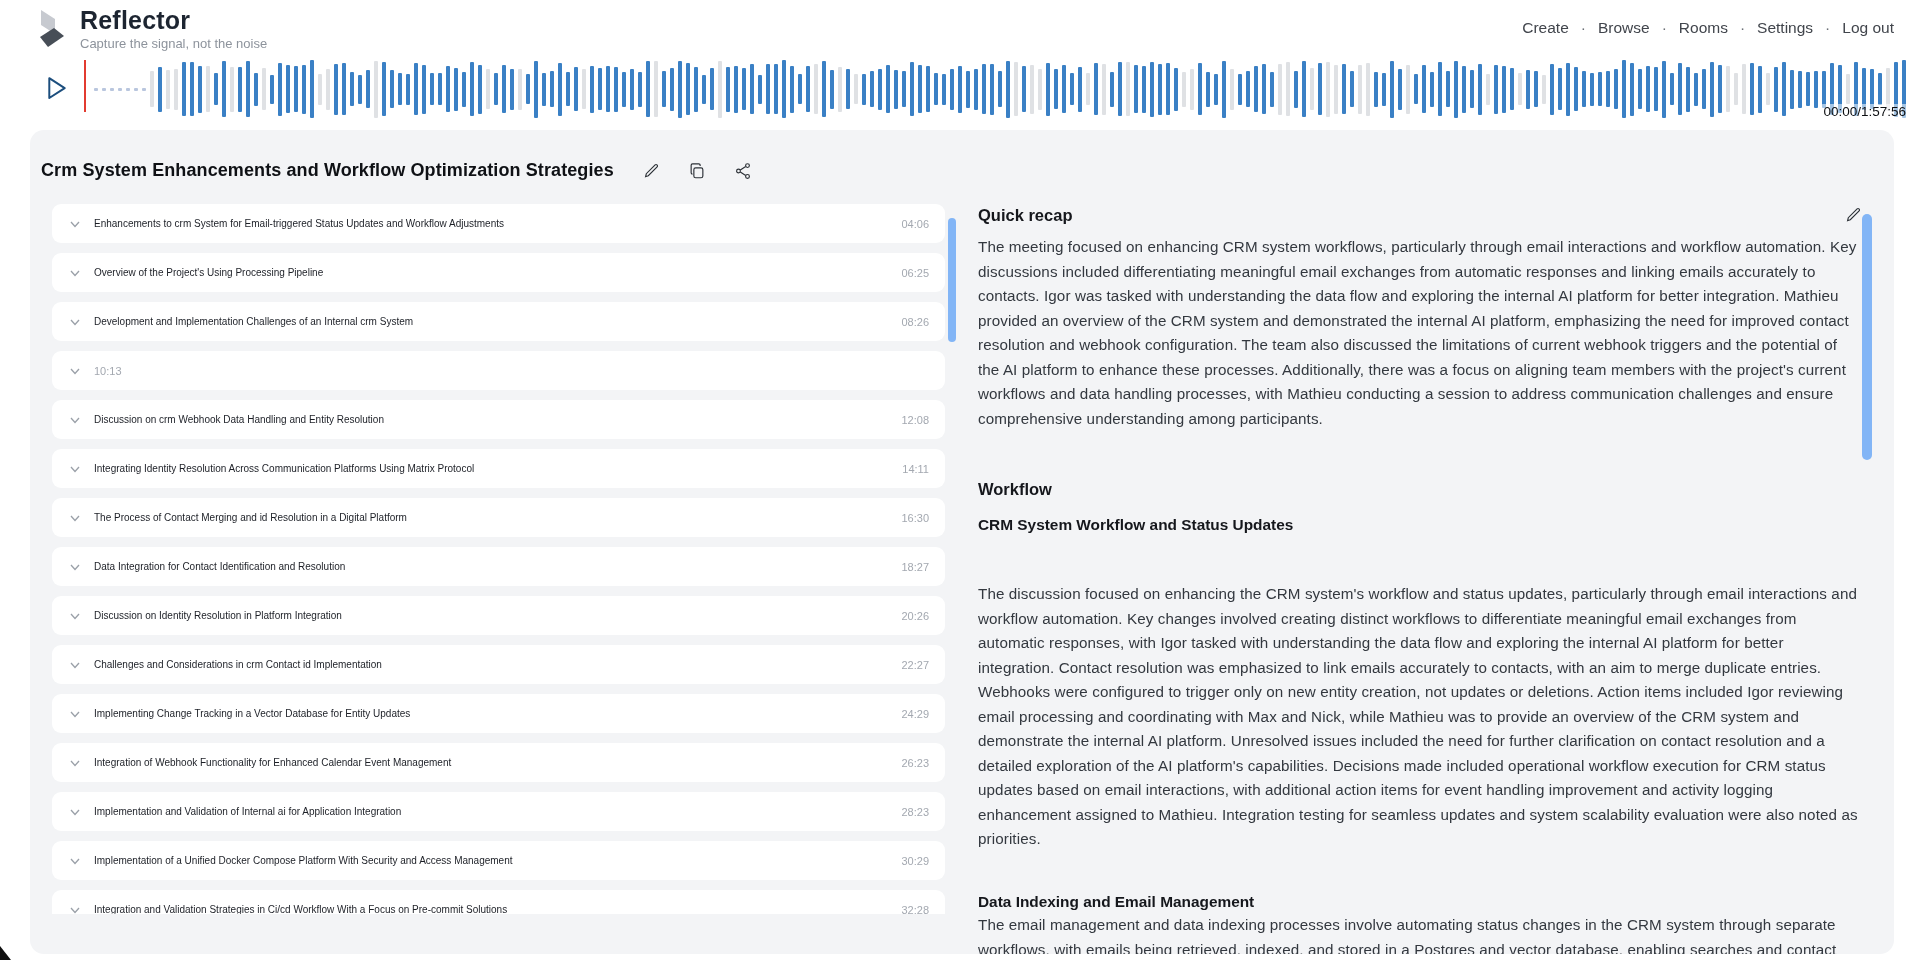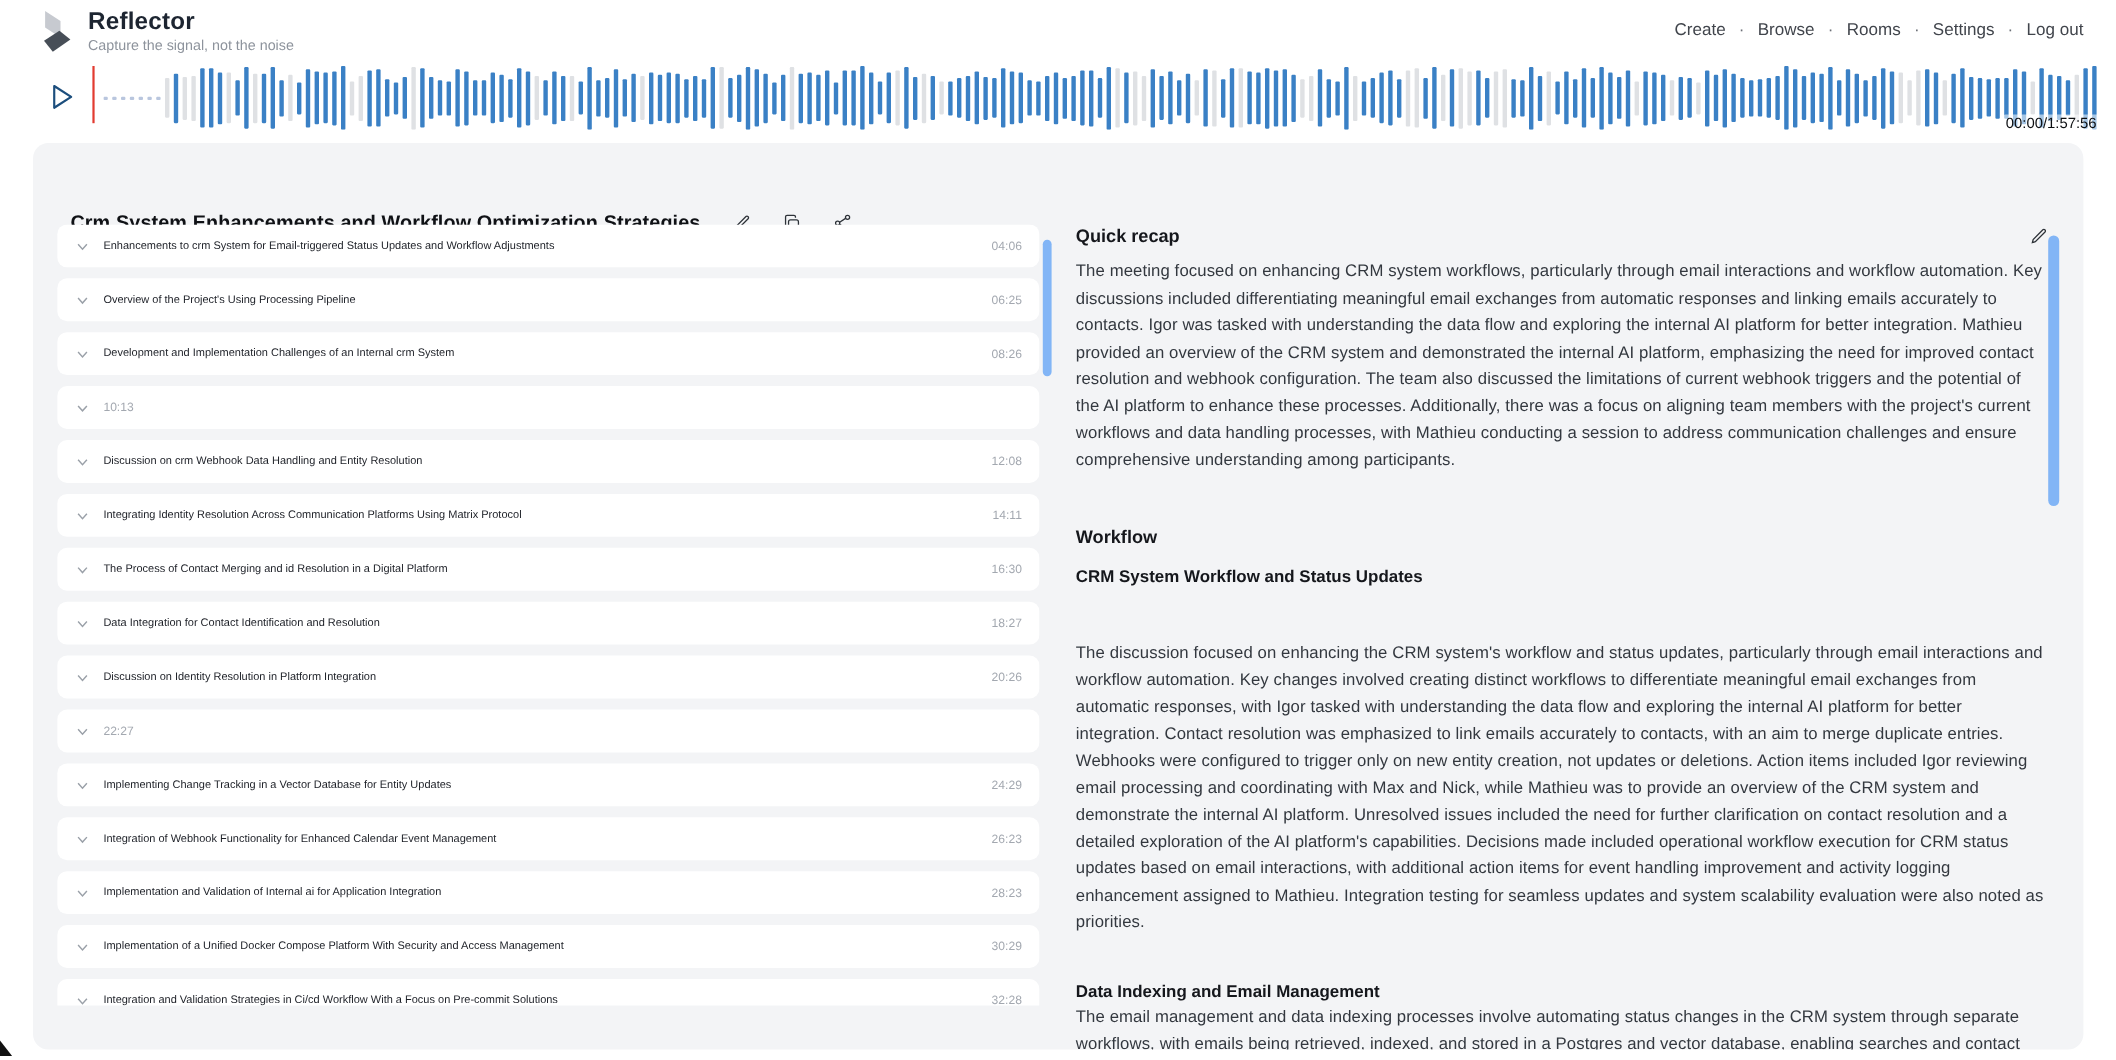"Reflector" .brand-title { font-size: 22px -> 25px }
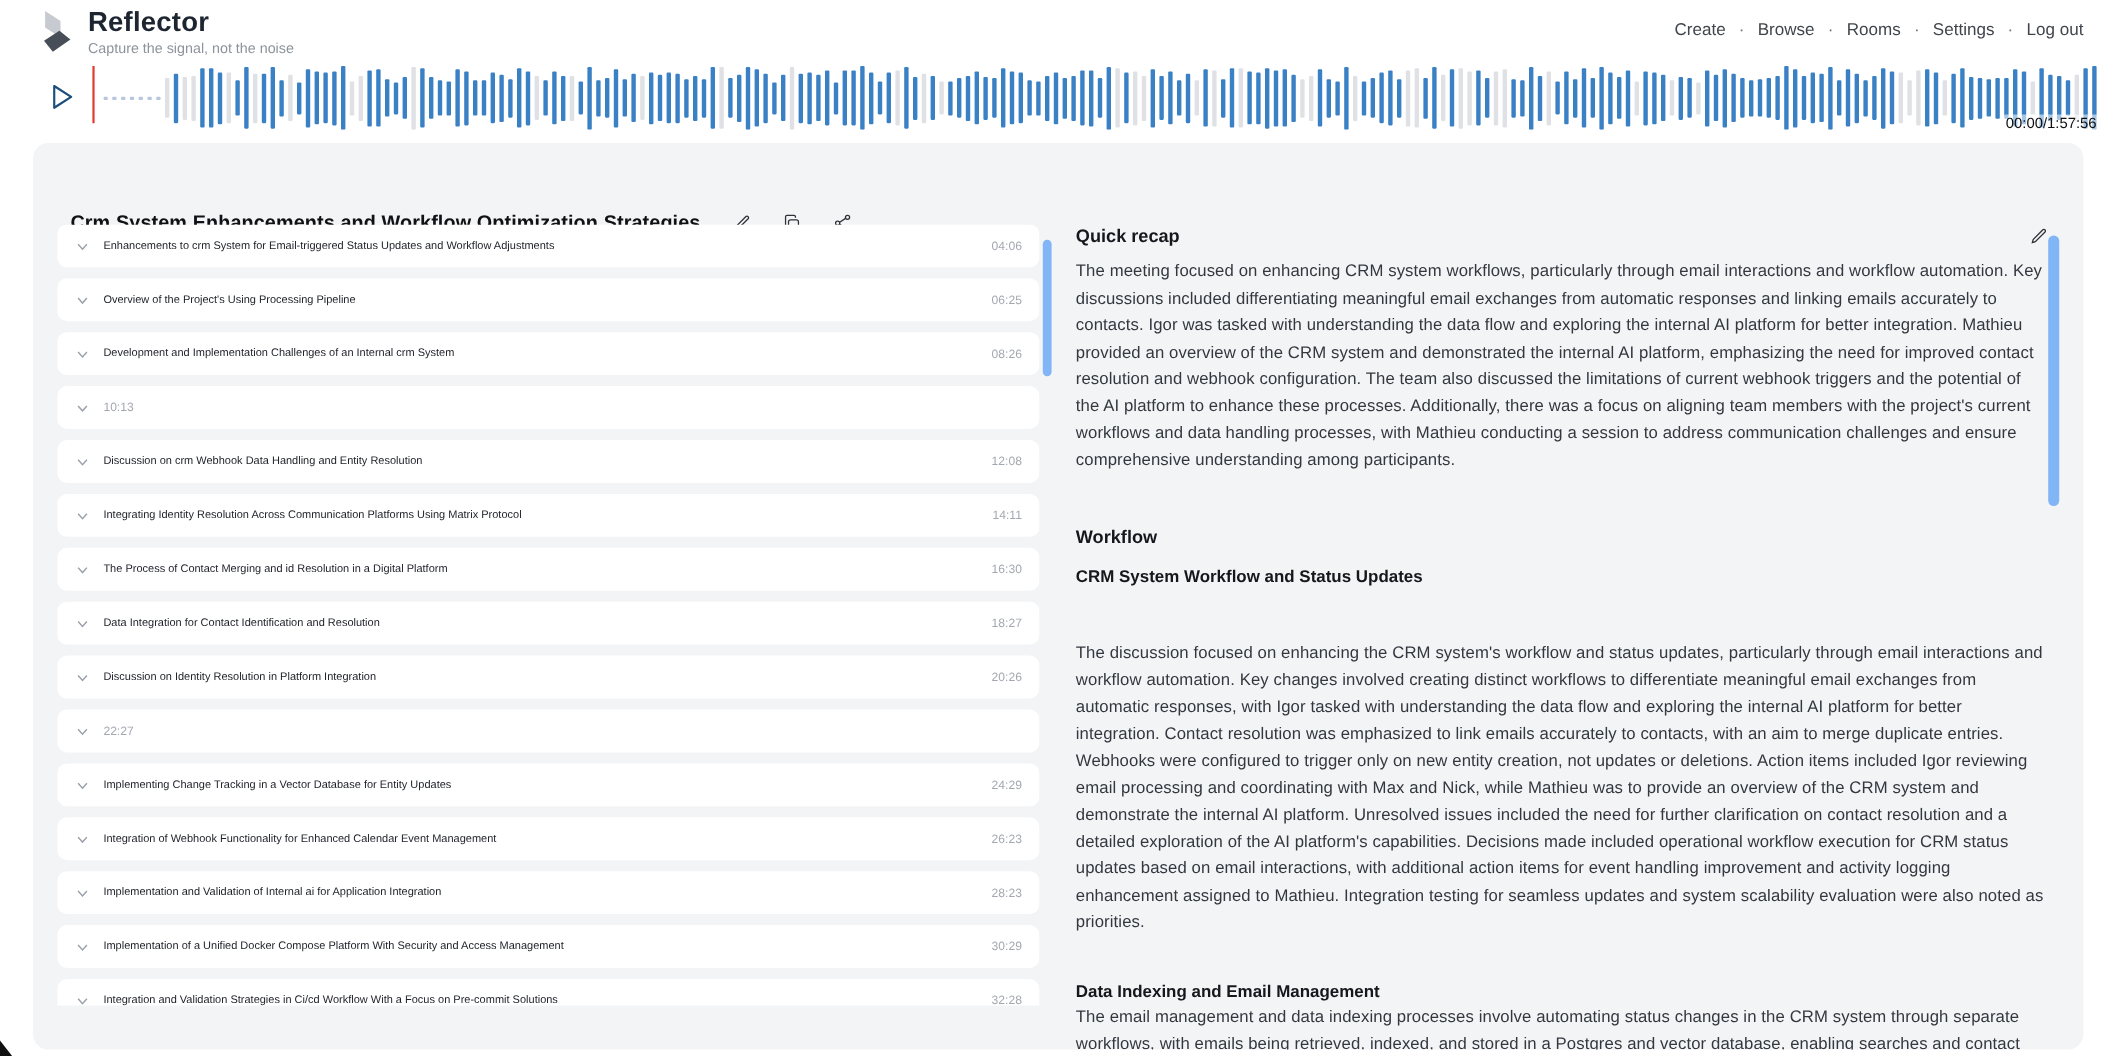"Crm System Enhancements and Workflow" .doc-title-row { left: 34px -> 11px; margin-top: 32px -> none }
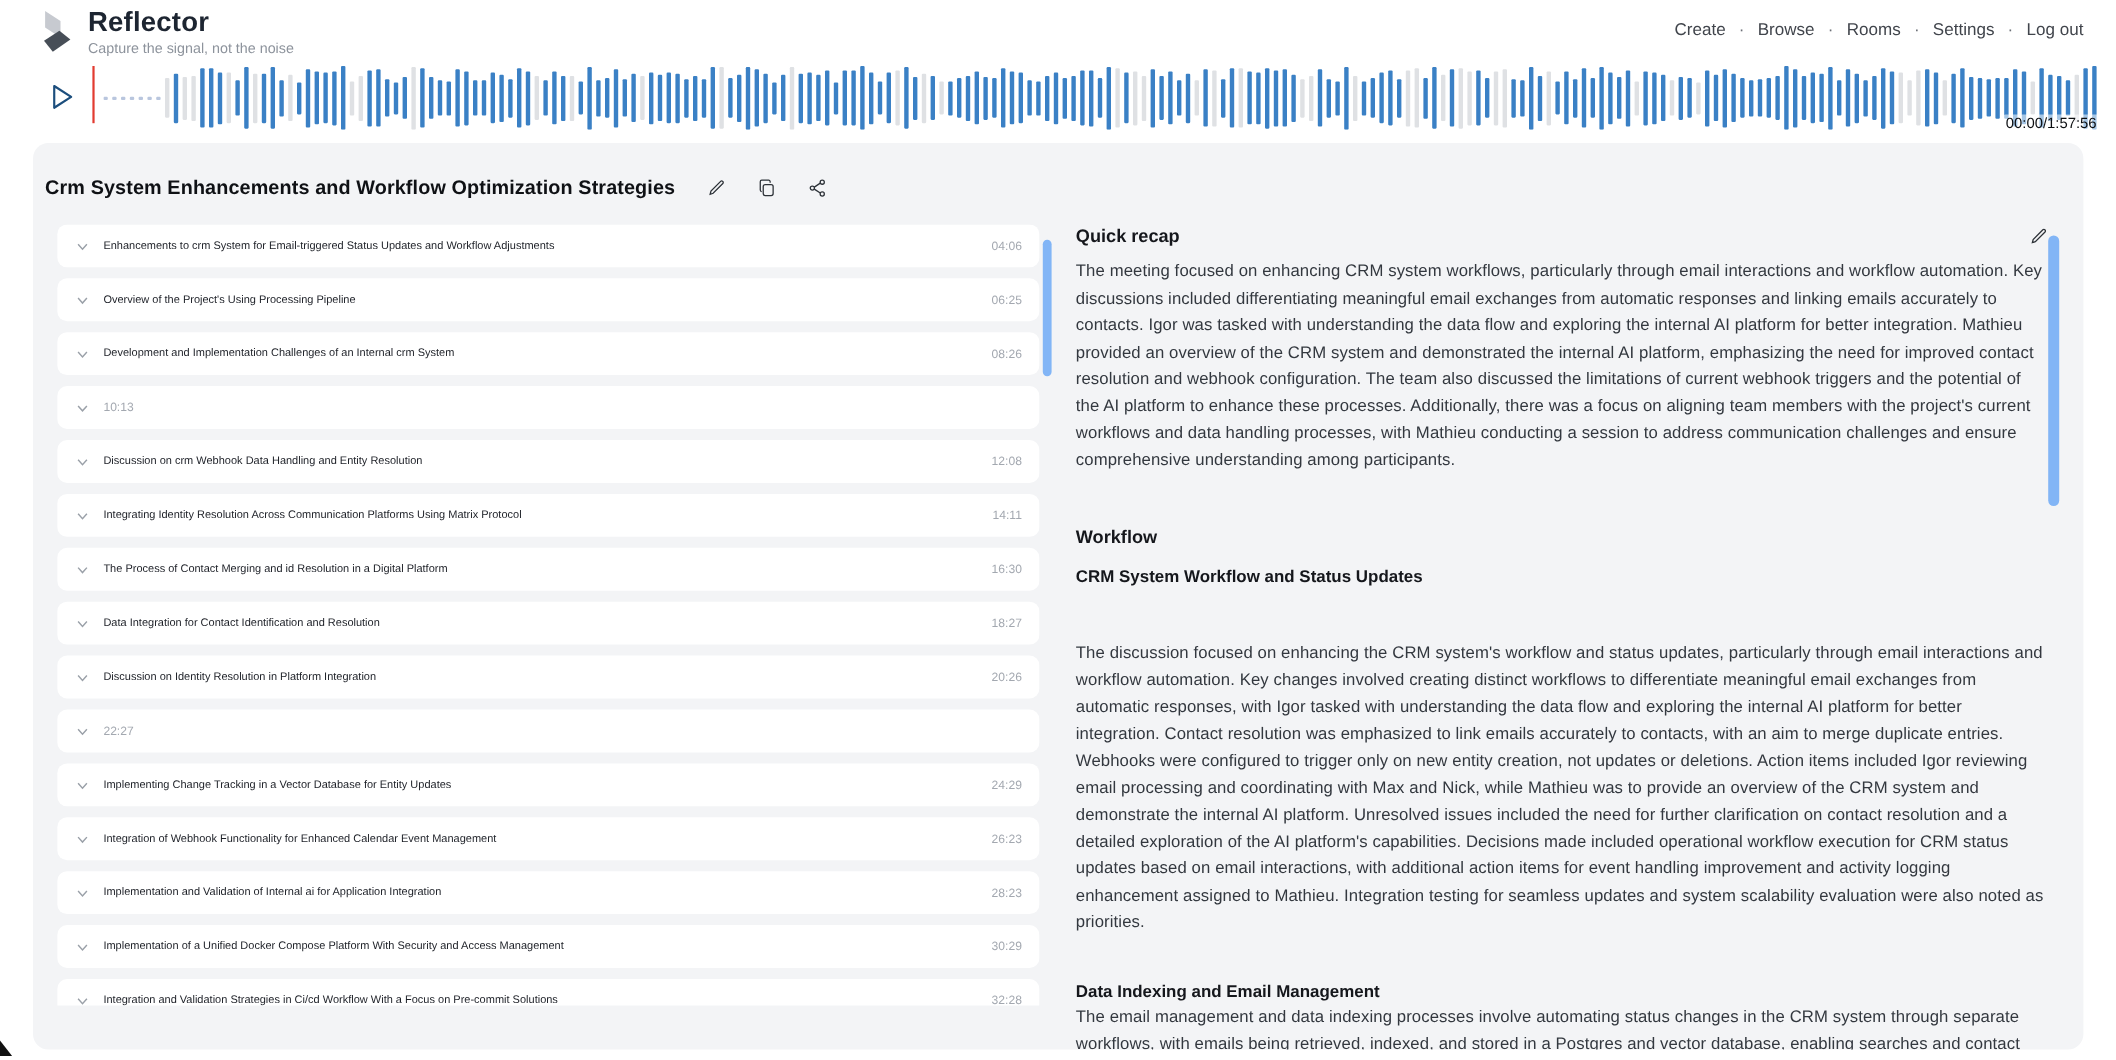"Challenges and Considerations in crm" span.topic-title { html: none -> <span>Challenges and Considerations in crm Contact id Implementation</span> }
